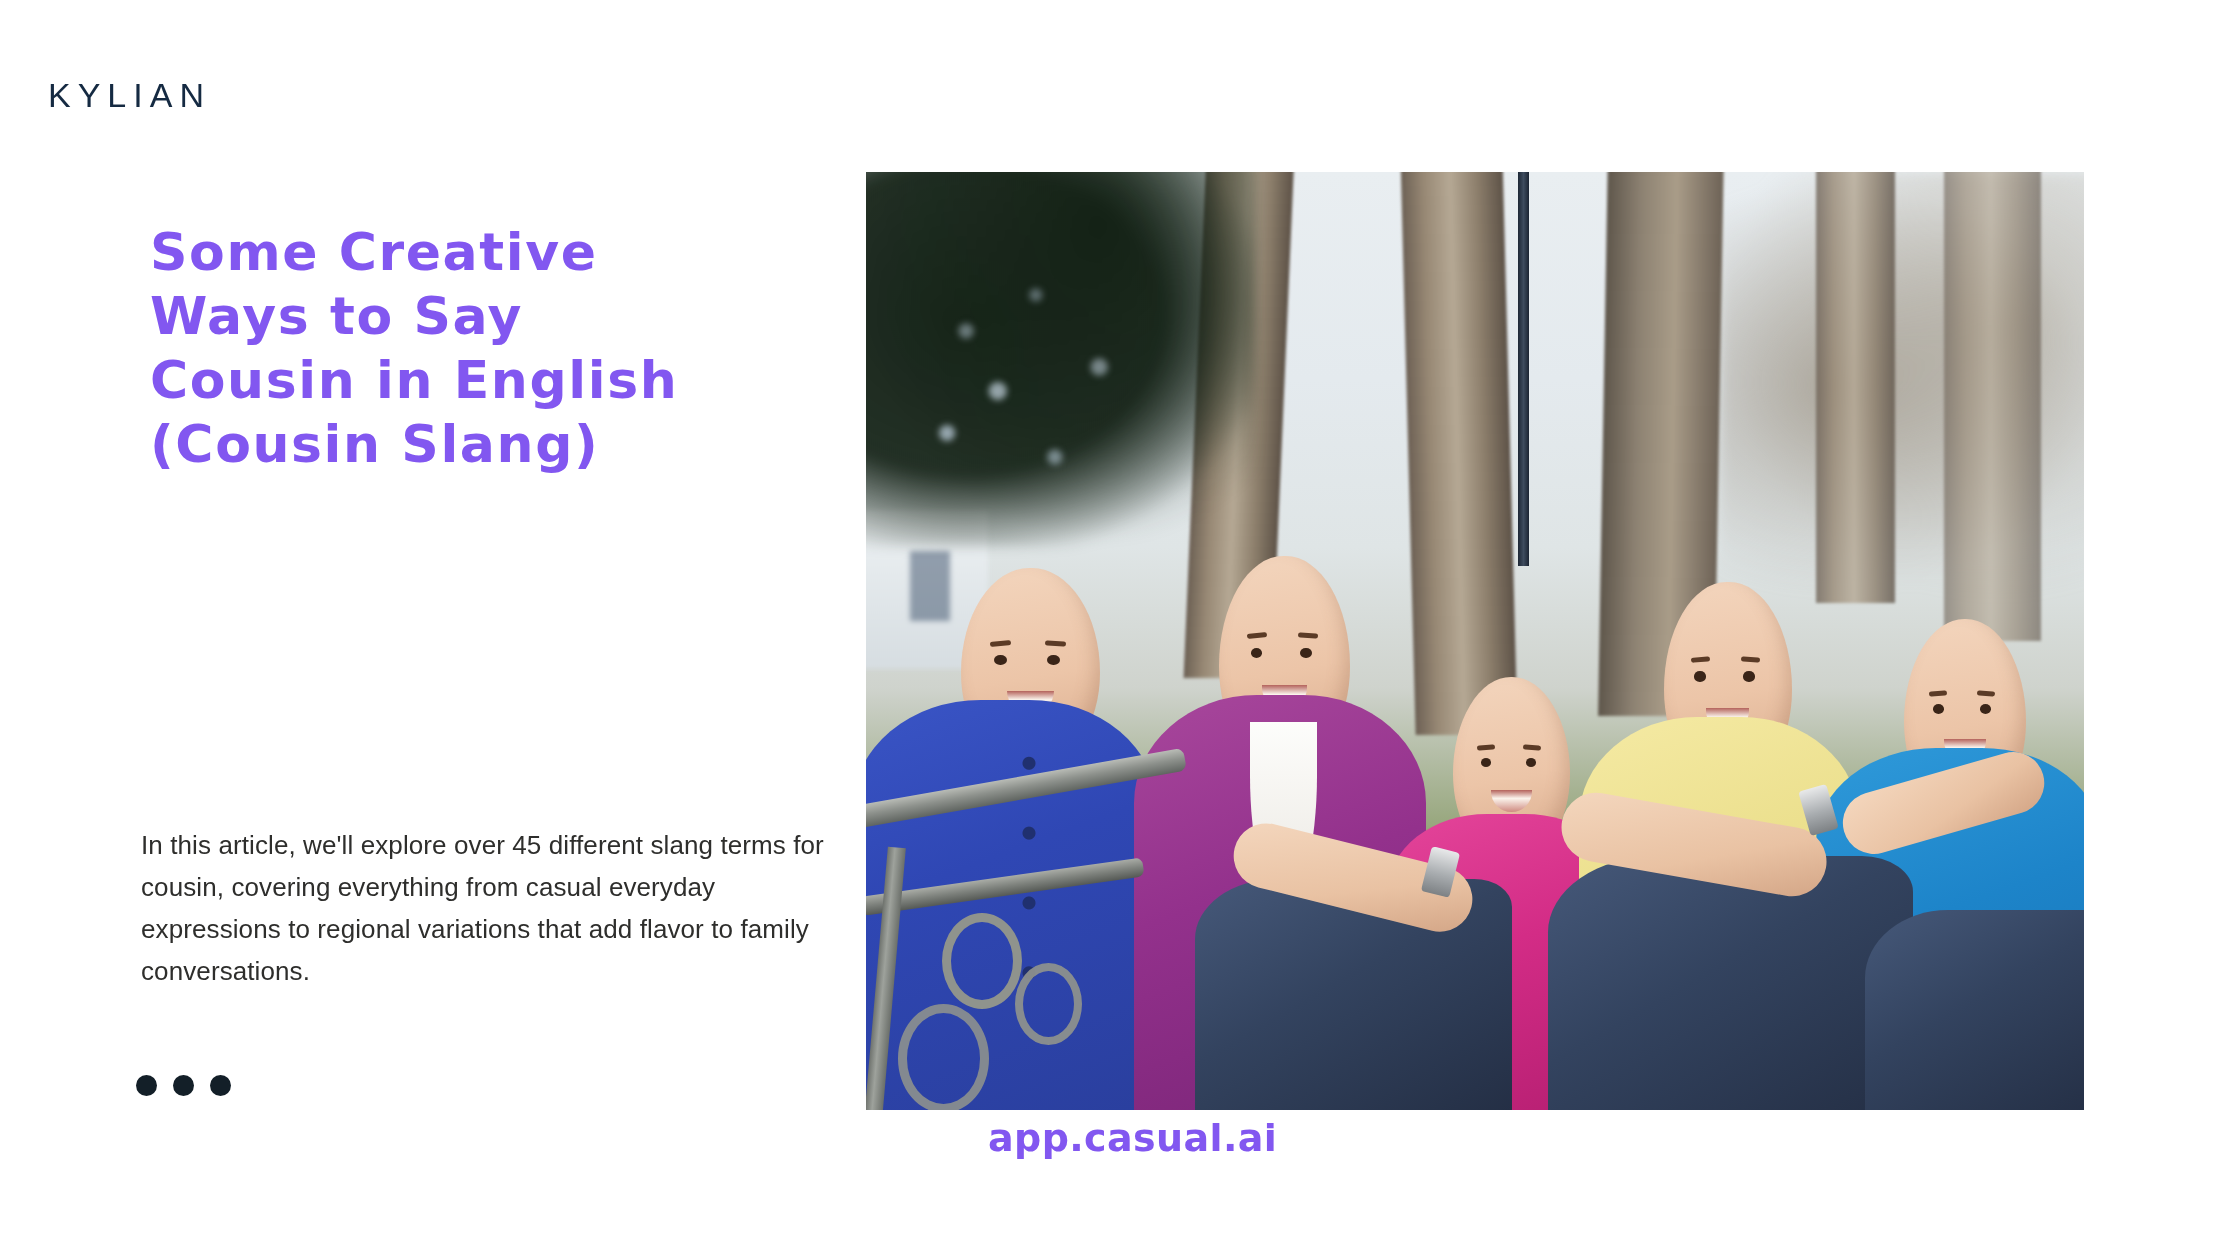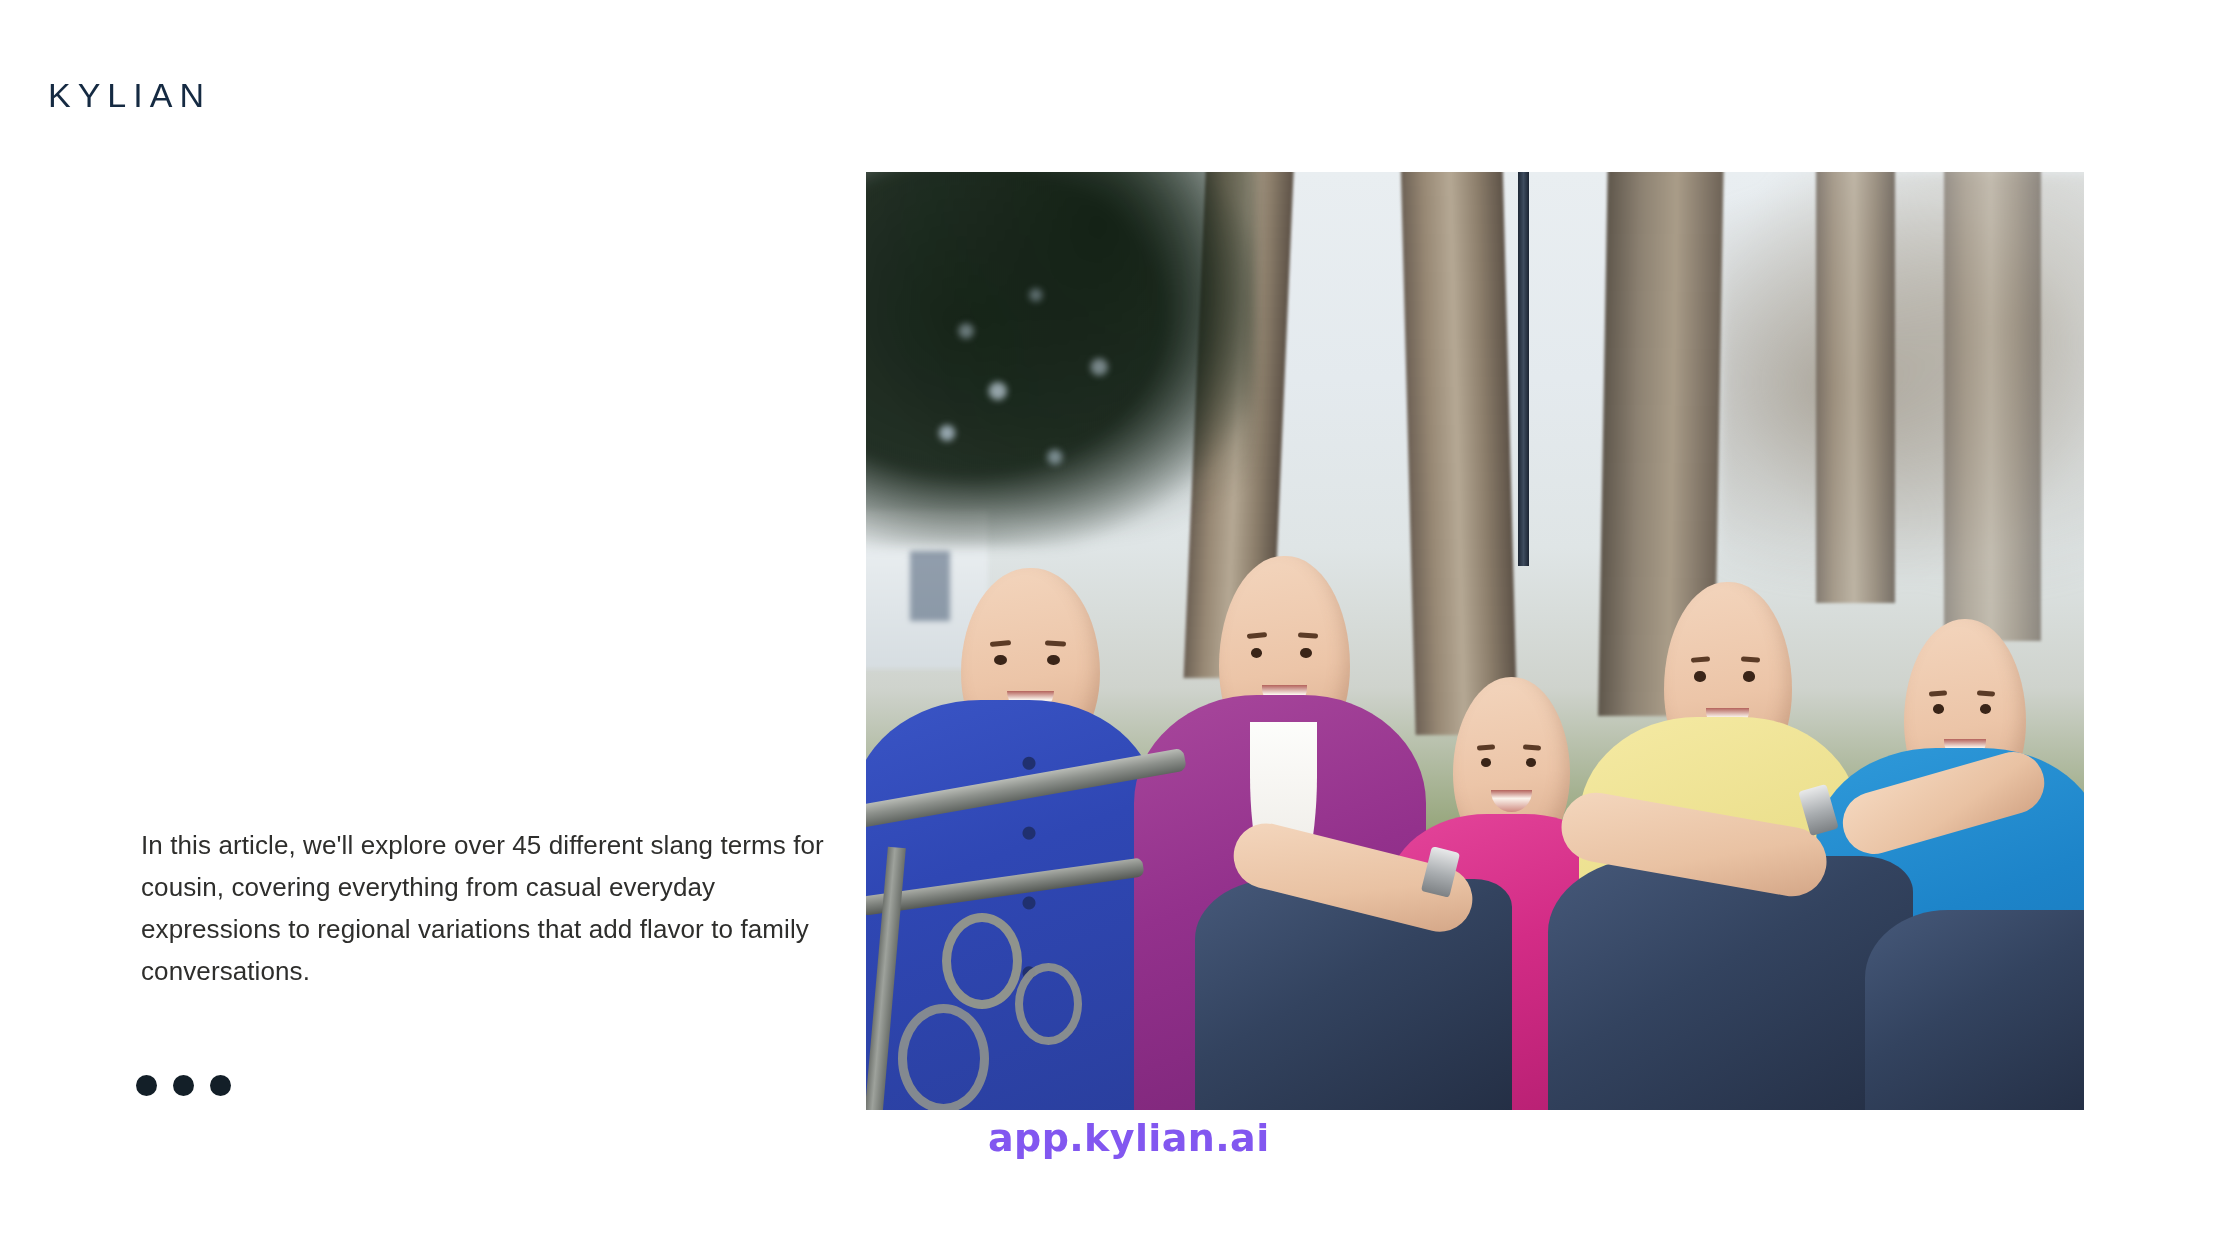"Some Creative" div { html: none -> <div> <h1>Some Creative Ways to Say Cousin in English (Cousin Slang)</h1> </div> }
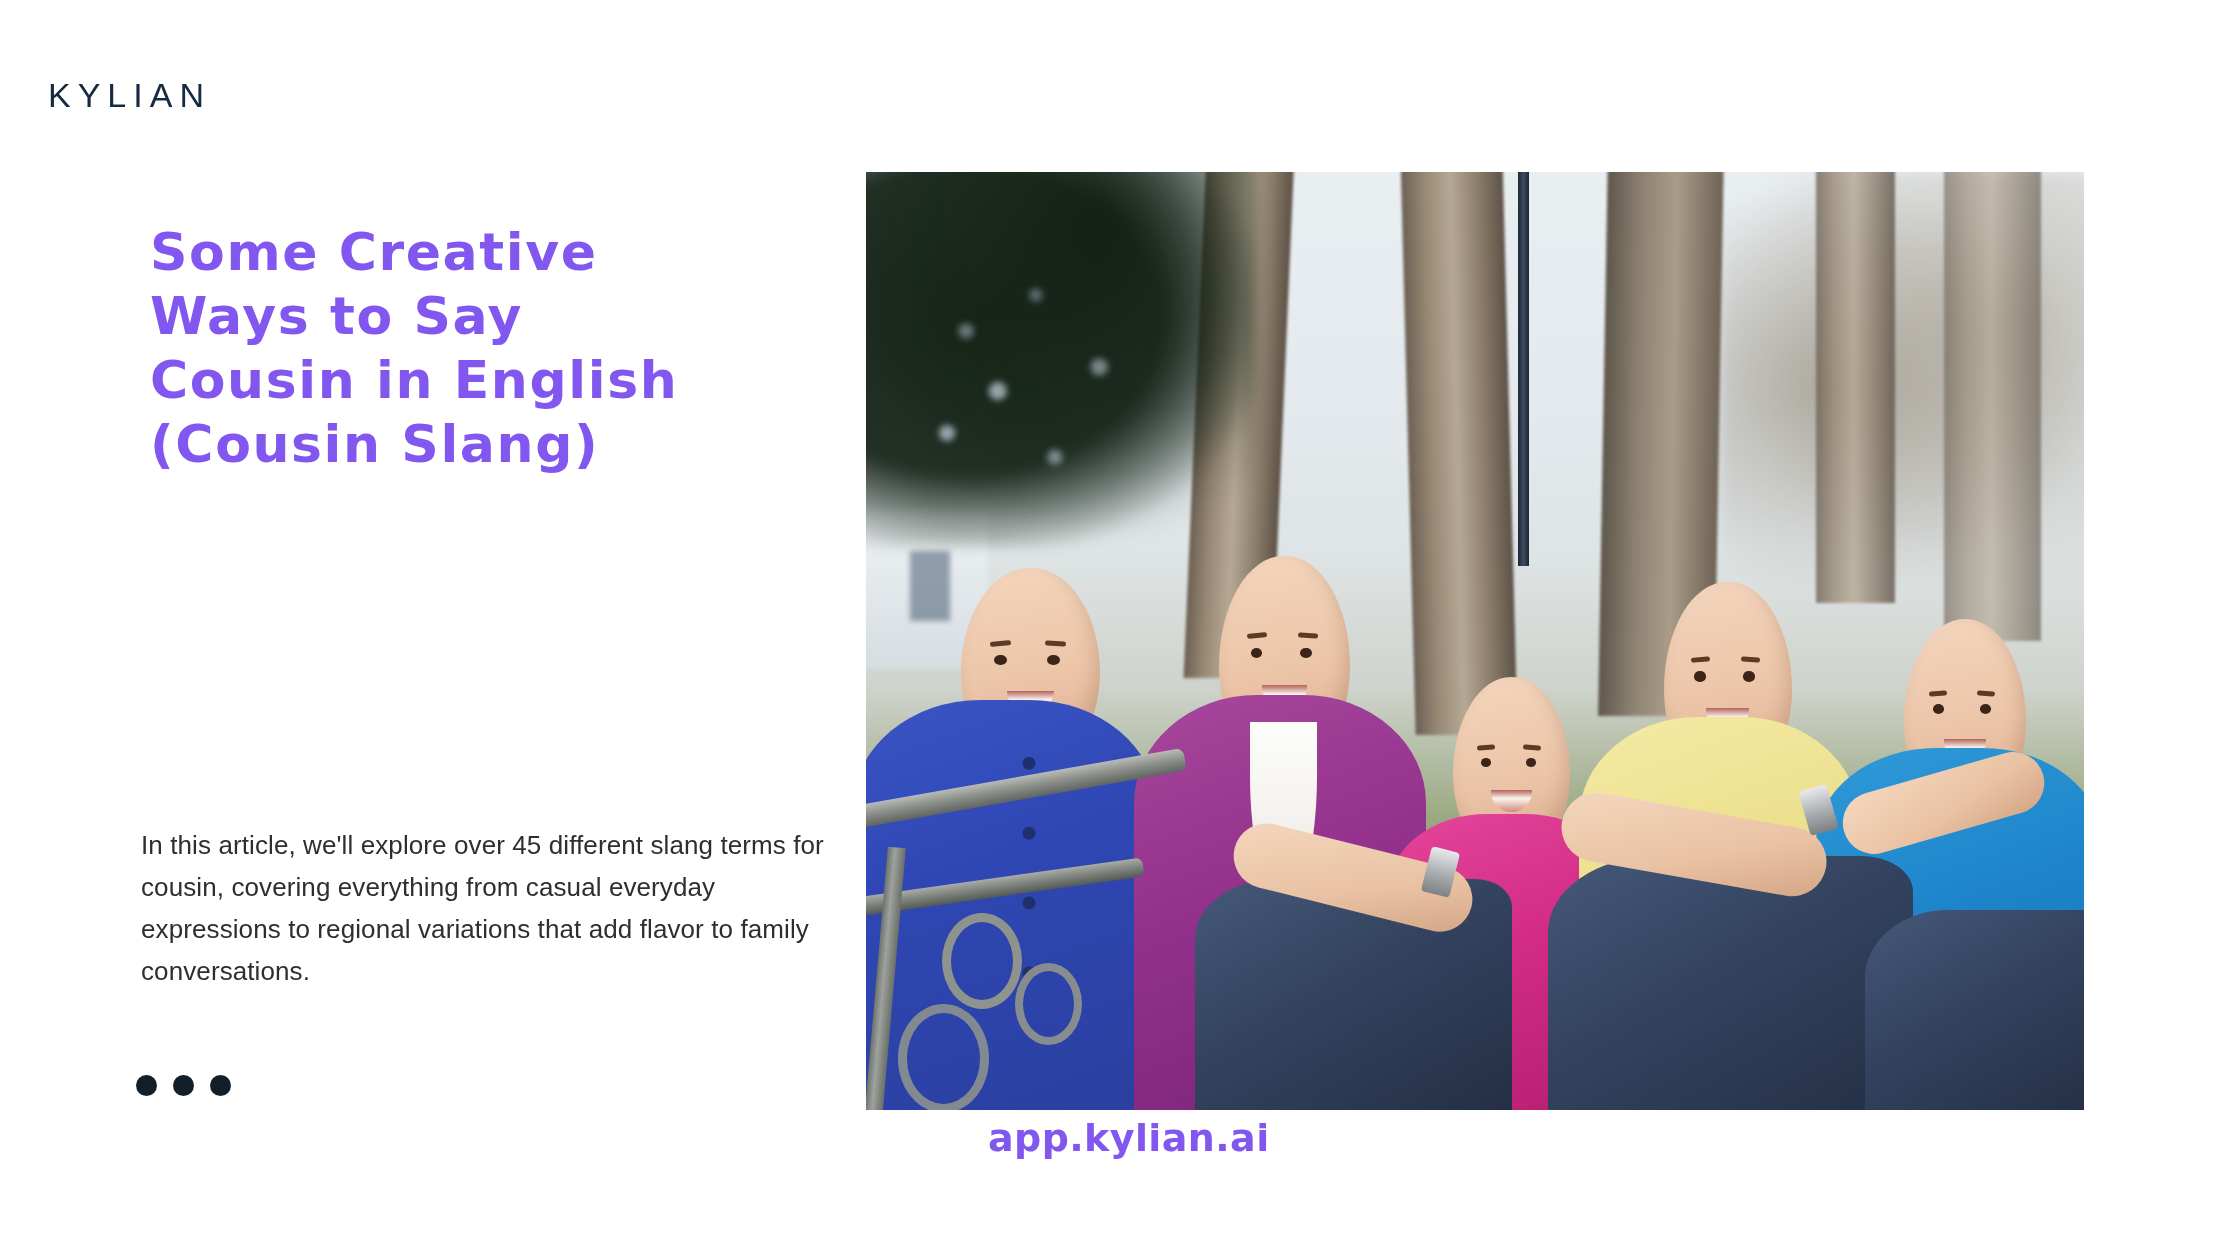"app.kylian.ai" div { text: app.kylian.ai -> app.casual.ai }
